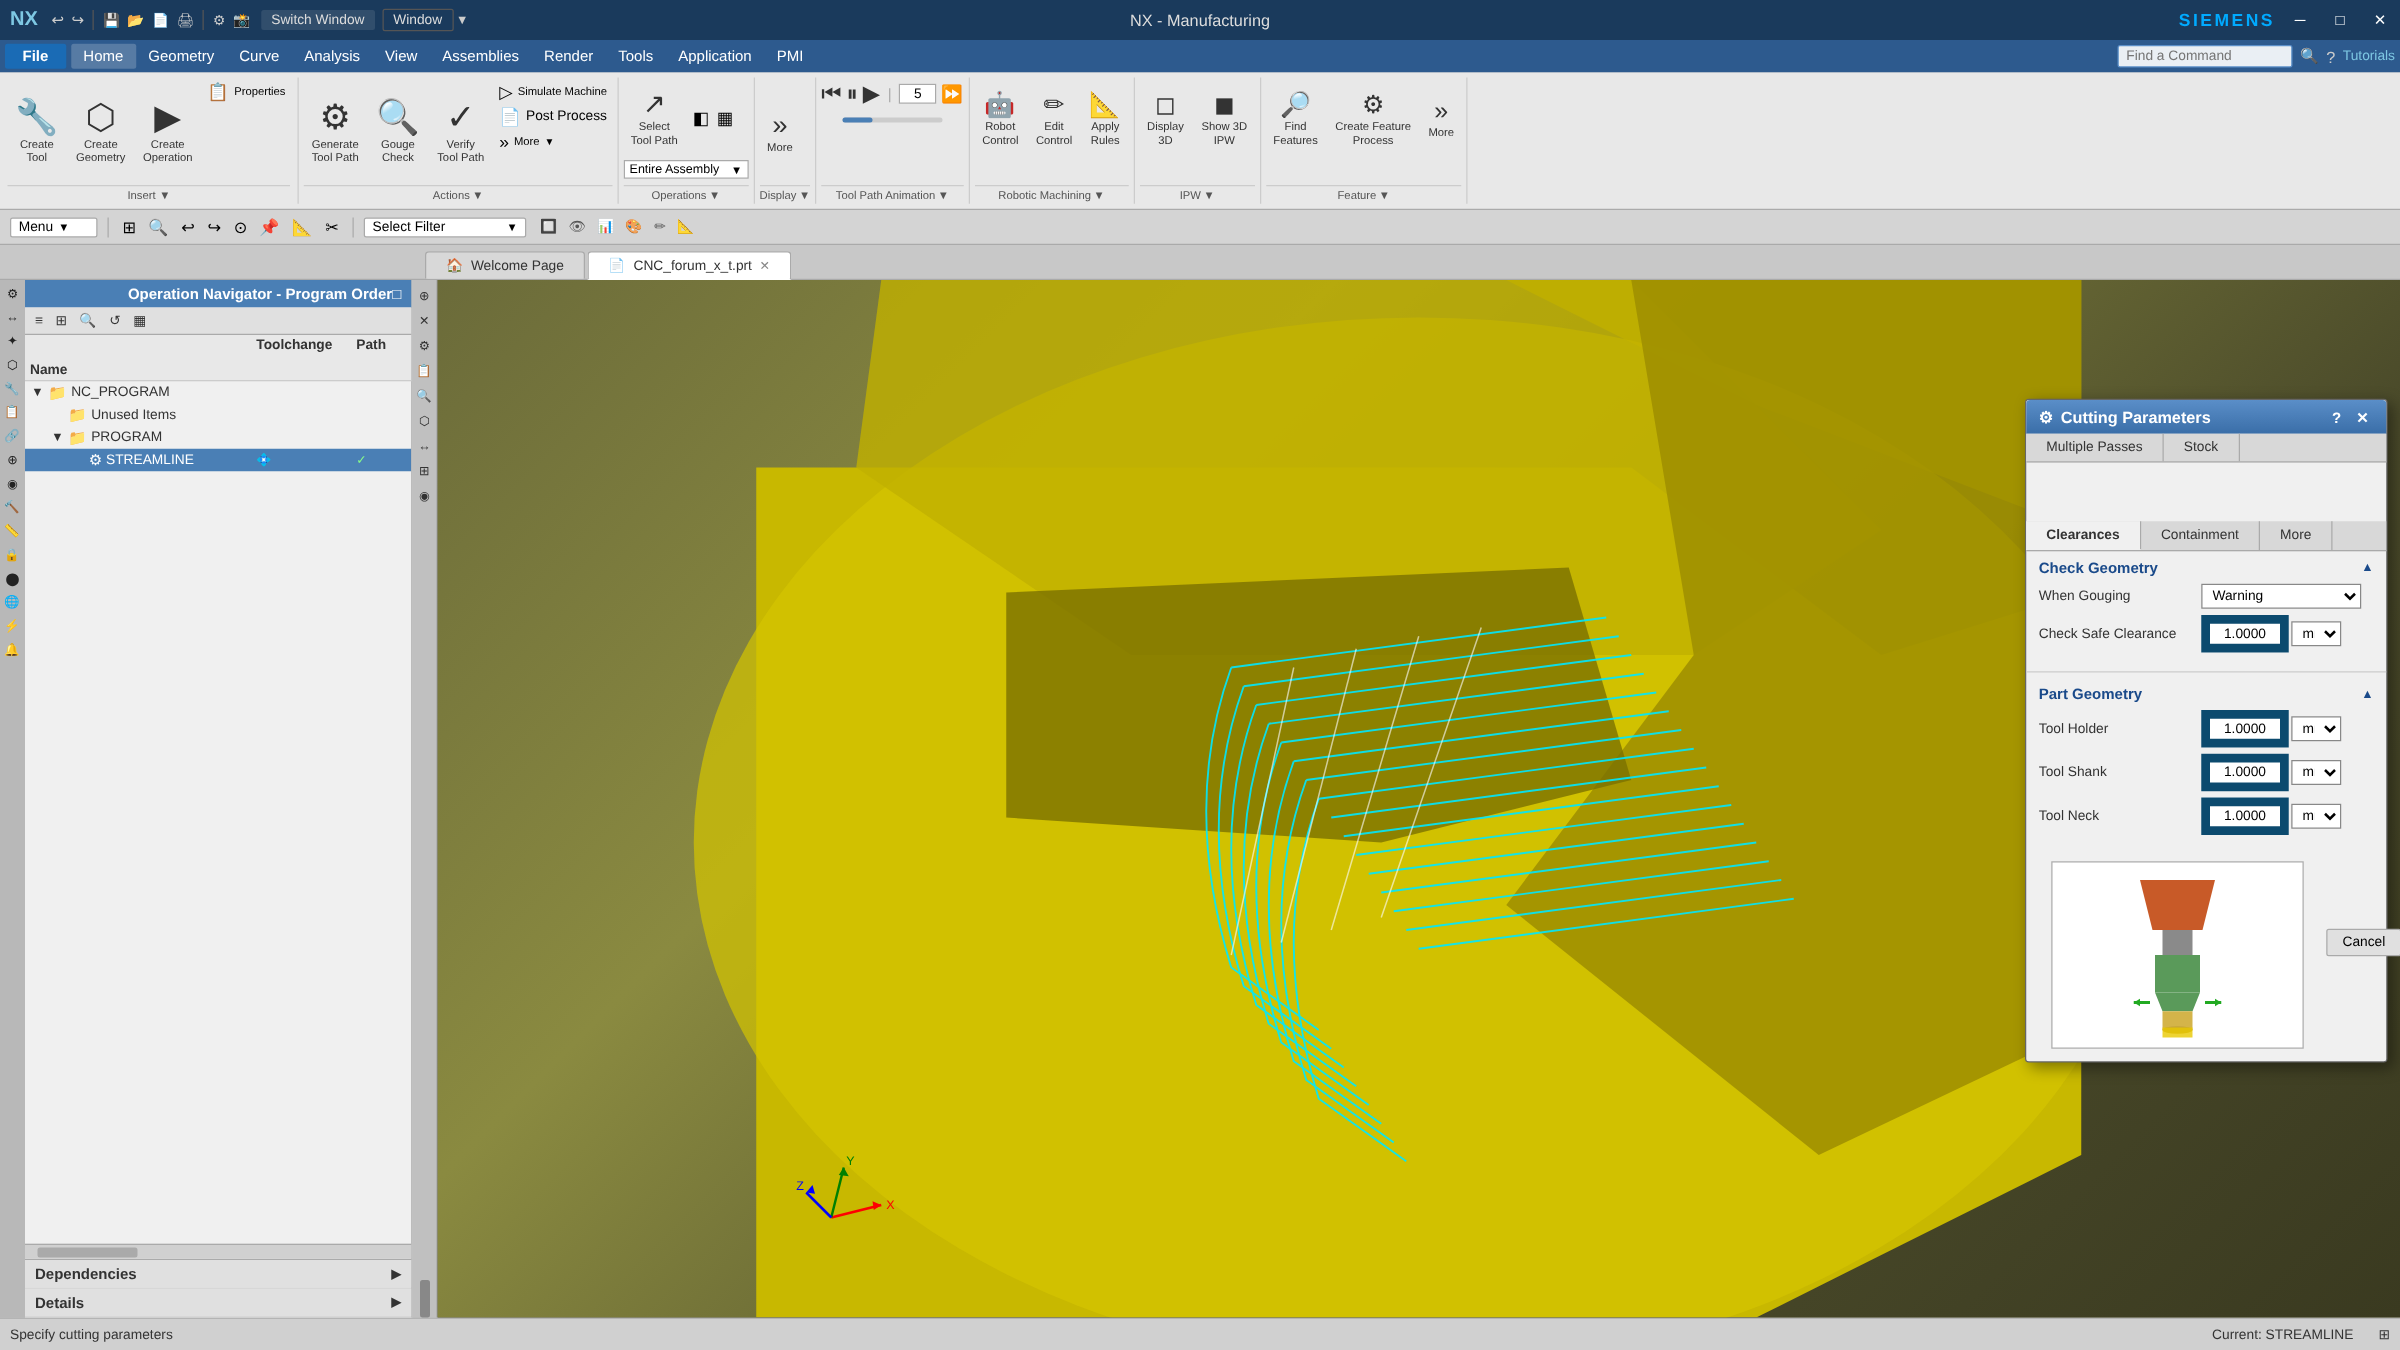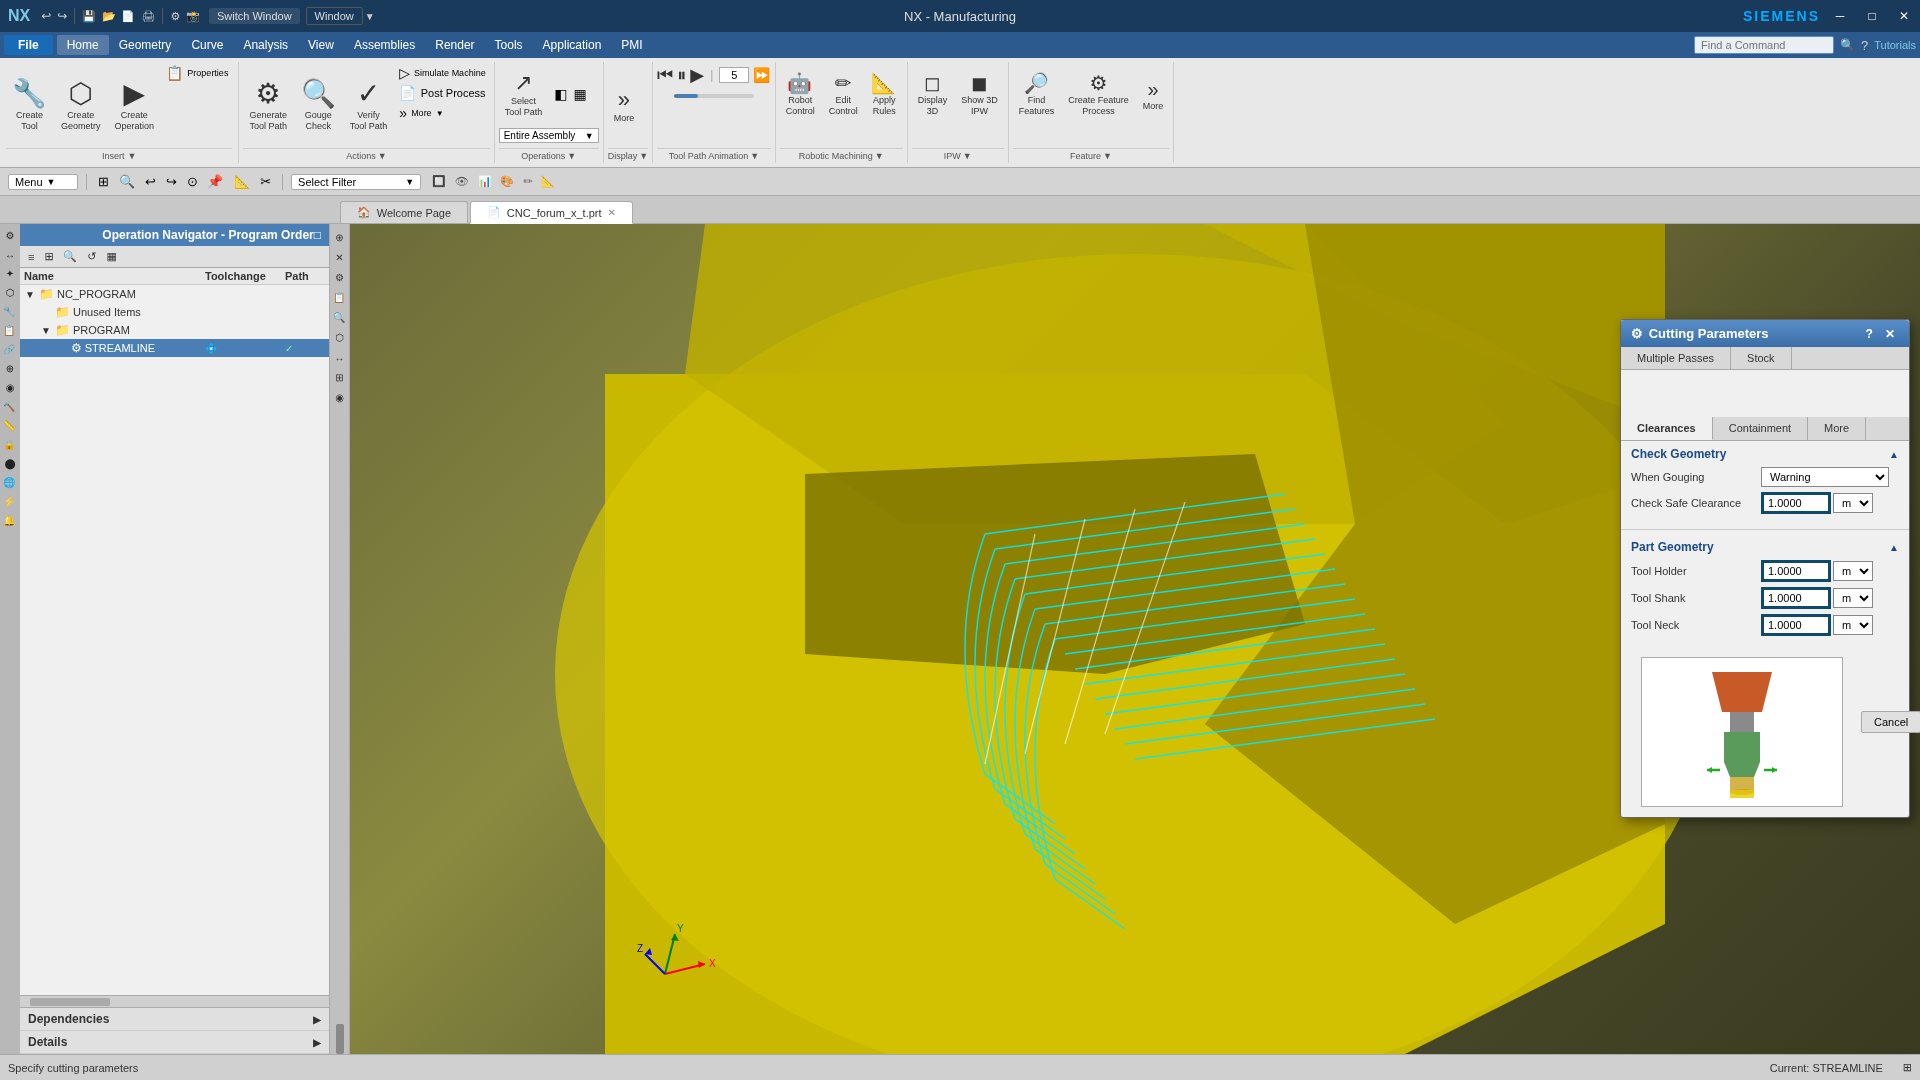"Name" .col-name { margin-top: none -> 20px }
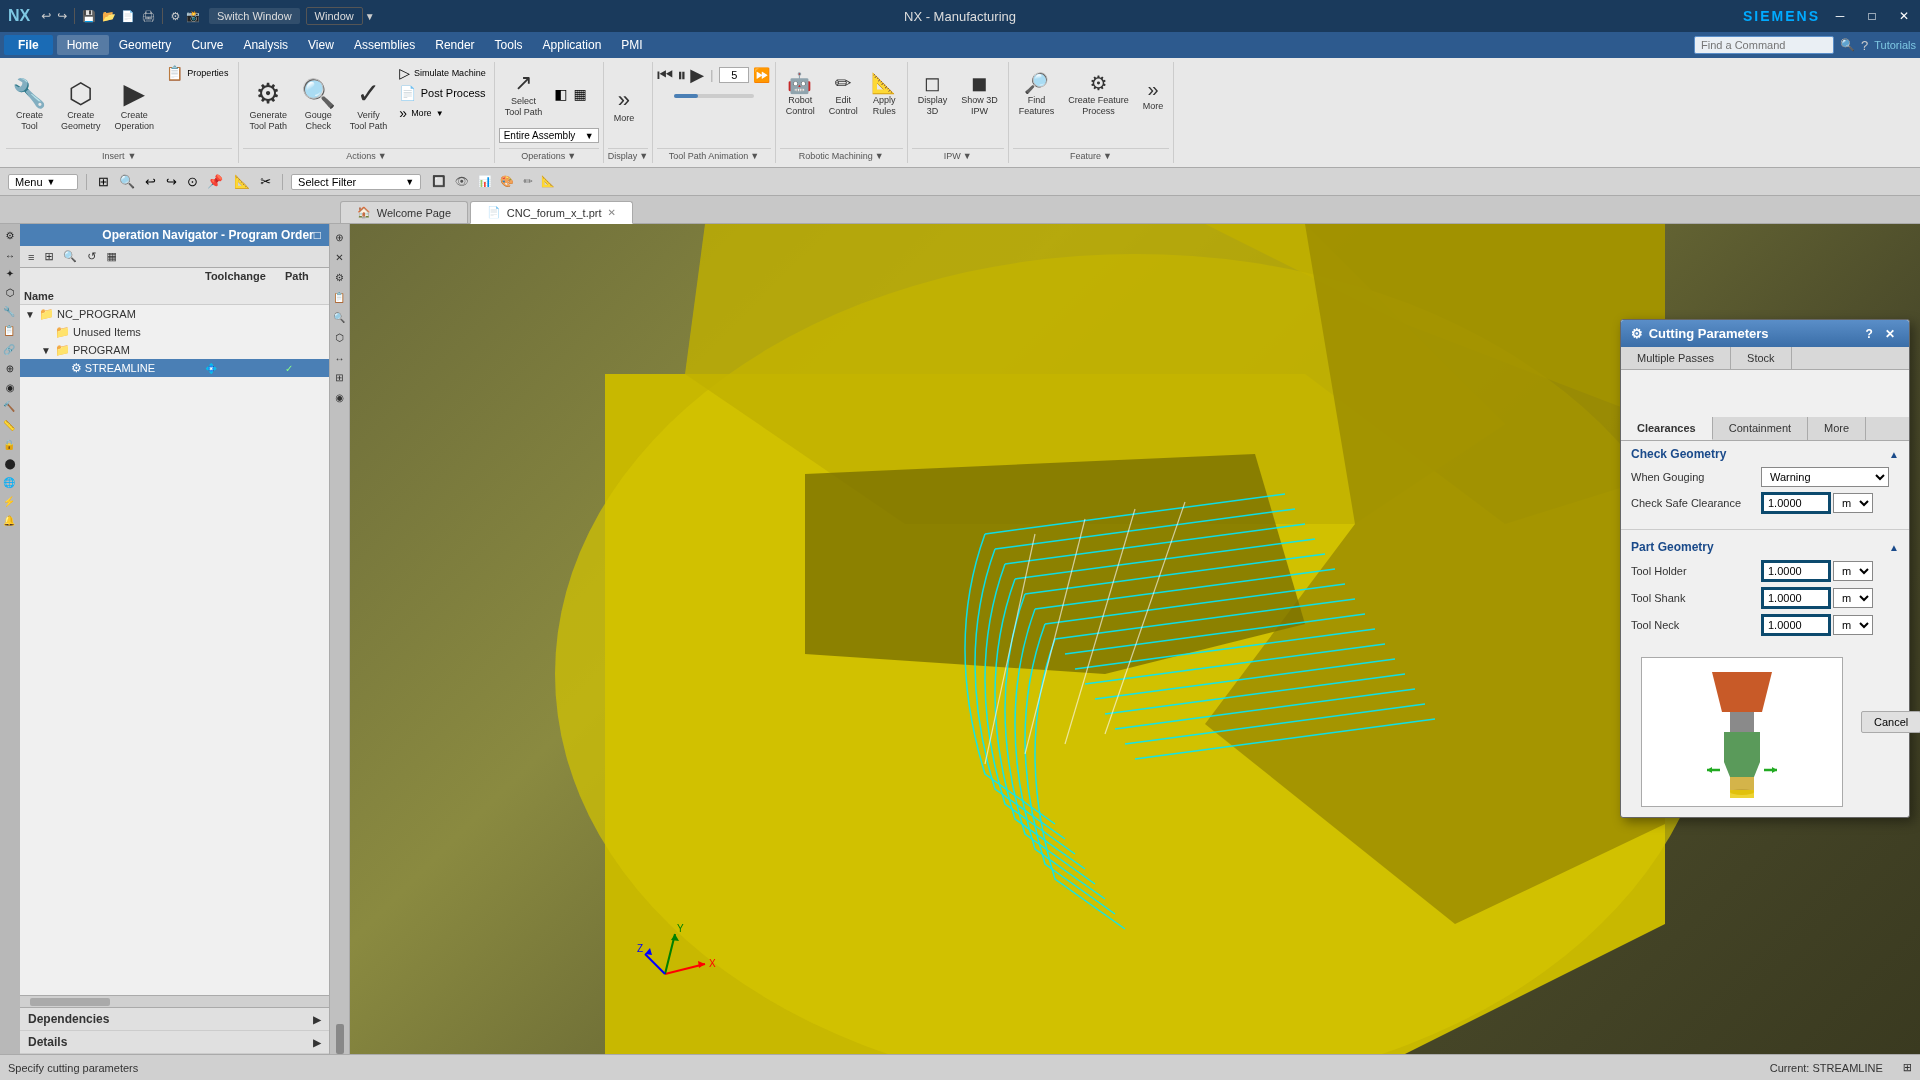"1.0000" .field-number { border: 3px solid #0c4a6e -> 7px solid #0c4a6e; text-align: left -> center }
